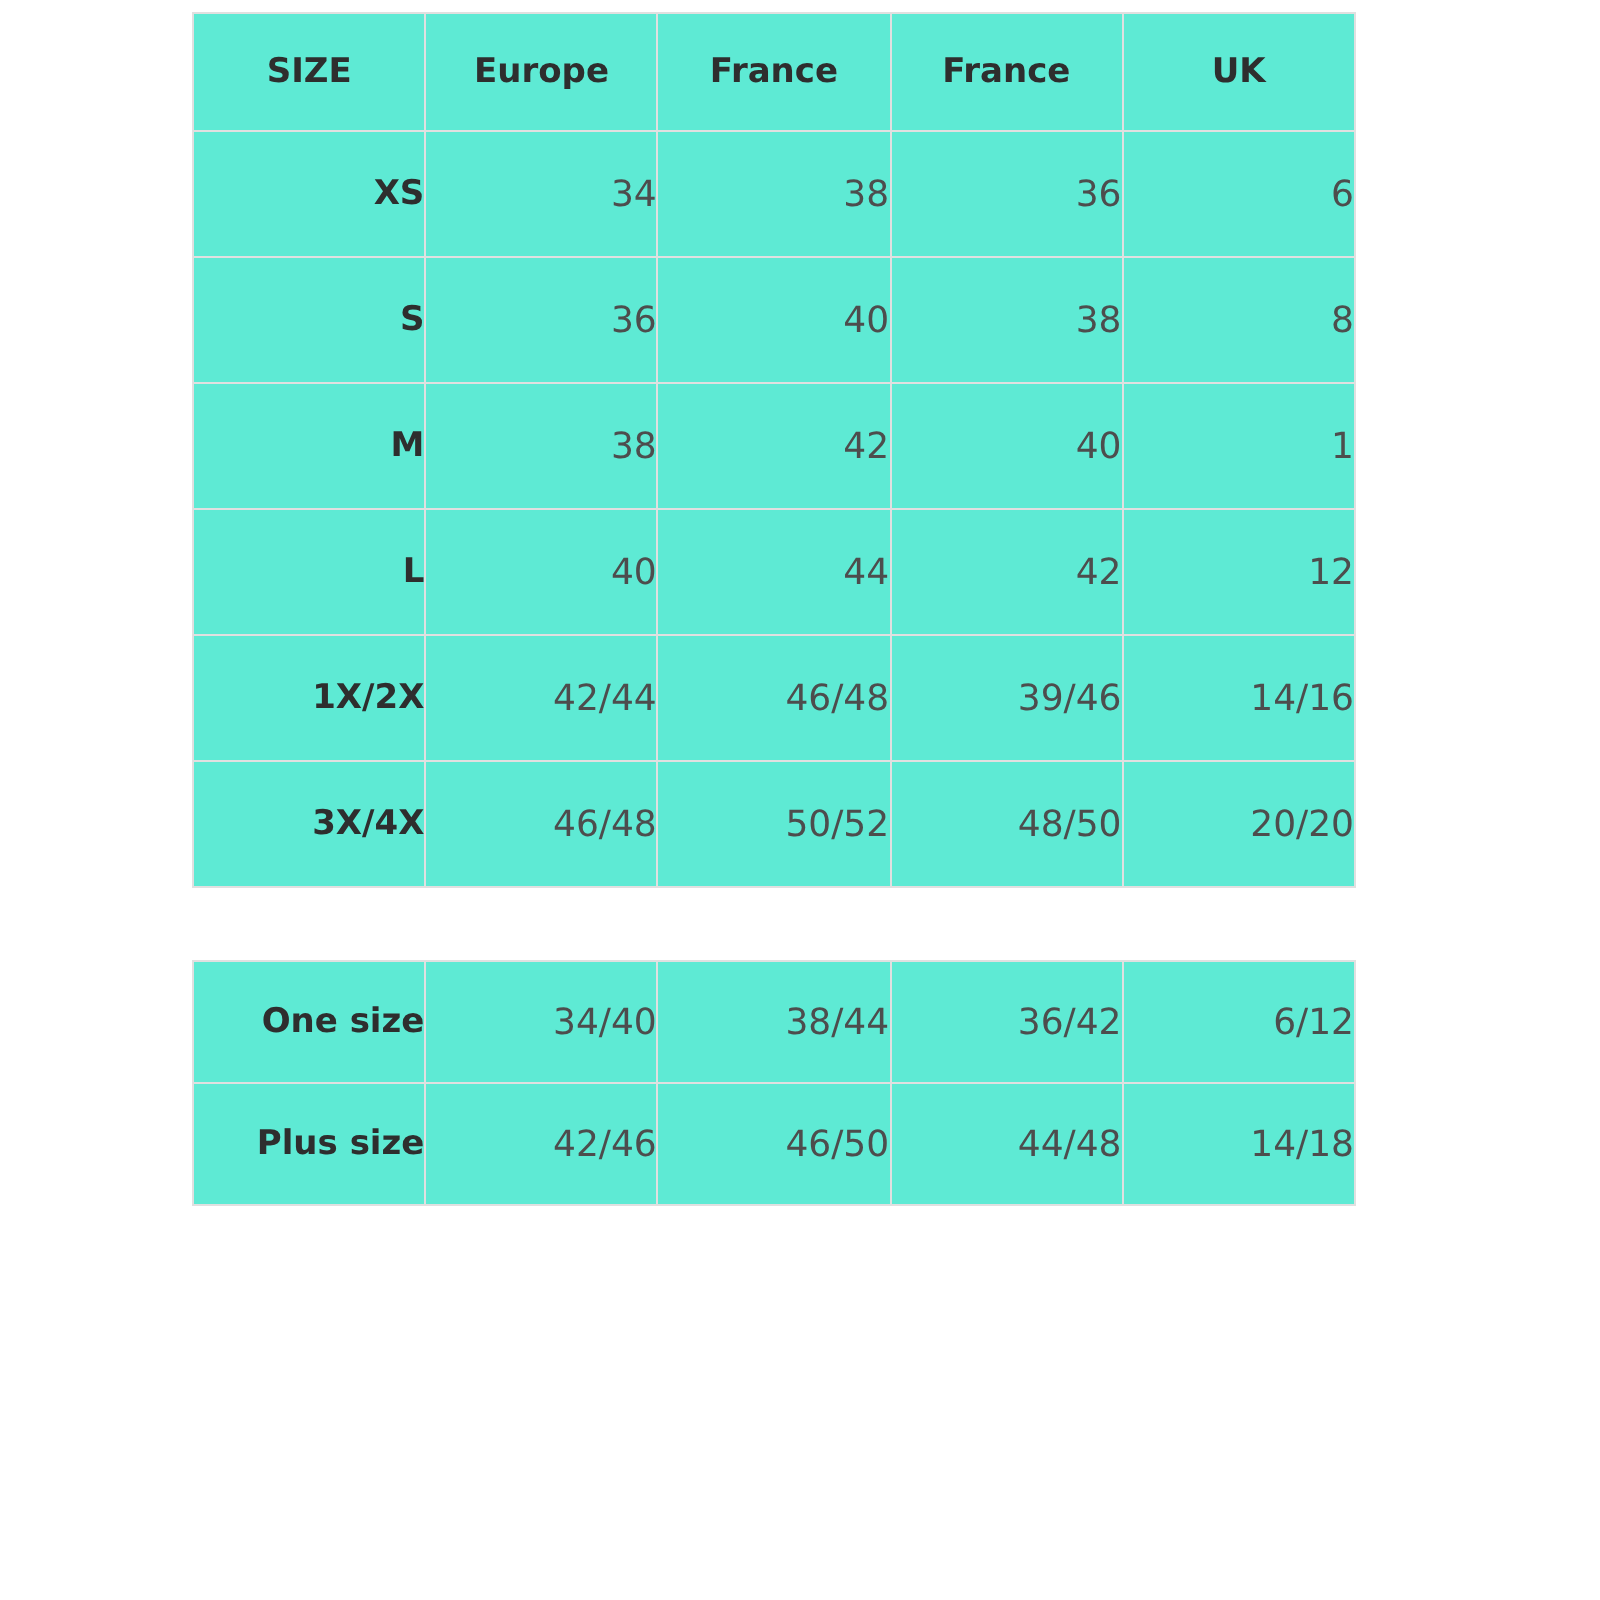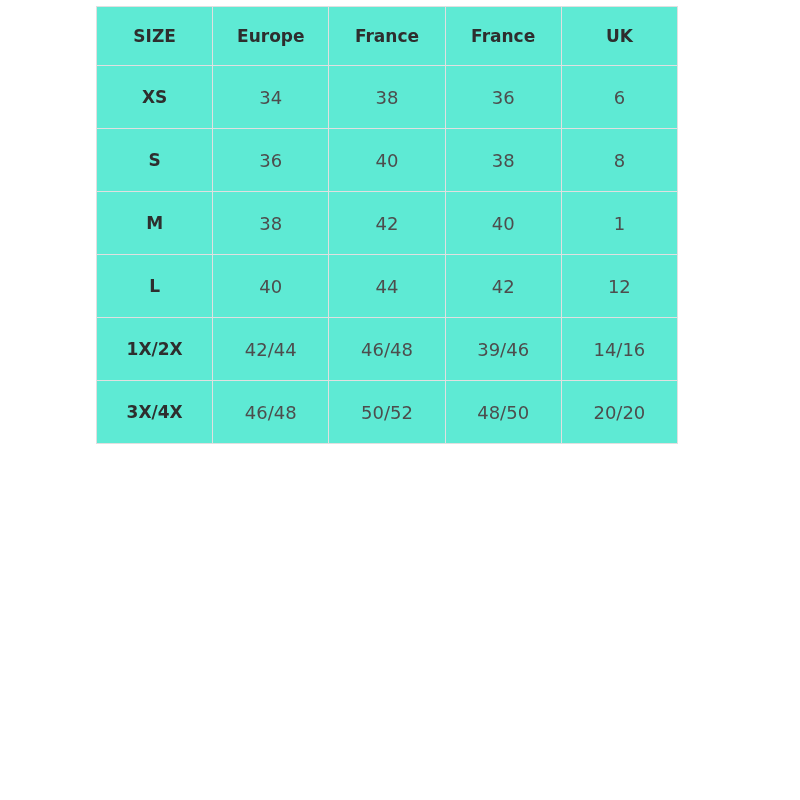"XS" table.size-table td { text-align: none -> right }
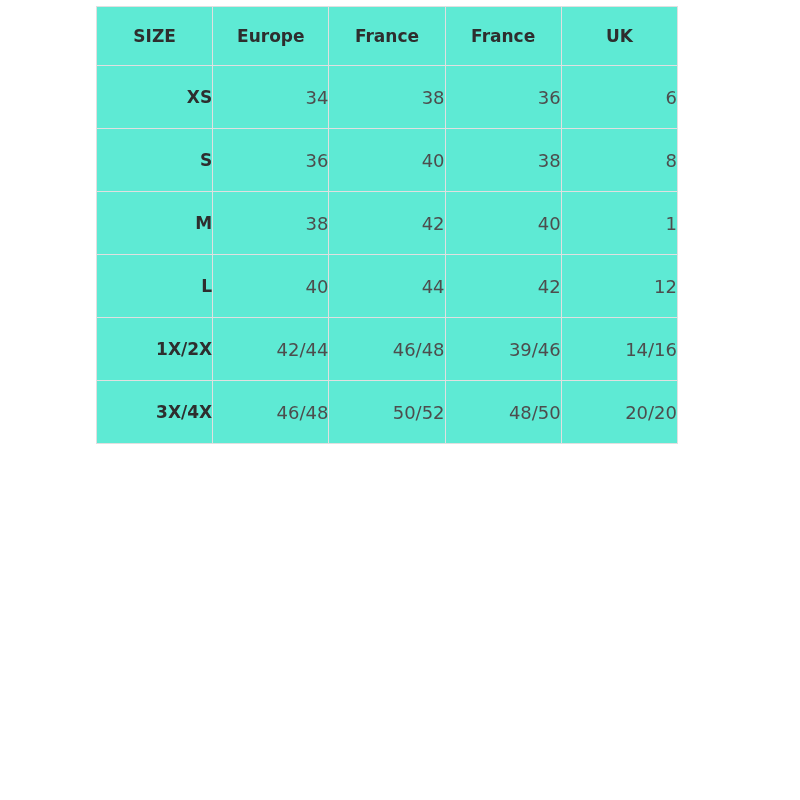"One size" table.size-table { html: none -> <table> <tbody> <tr> <td>One size</td> <td>34/40</td> <td>38/44</td> <td>36/42</td> <td>6/12</td> </tr> <tr> <td>Plus size</td> <td>42/46</td> <td>46/50</td> <td>44/48</td> <td>14/18</td> </tr> </tbody> </table> }
